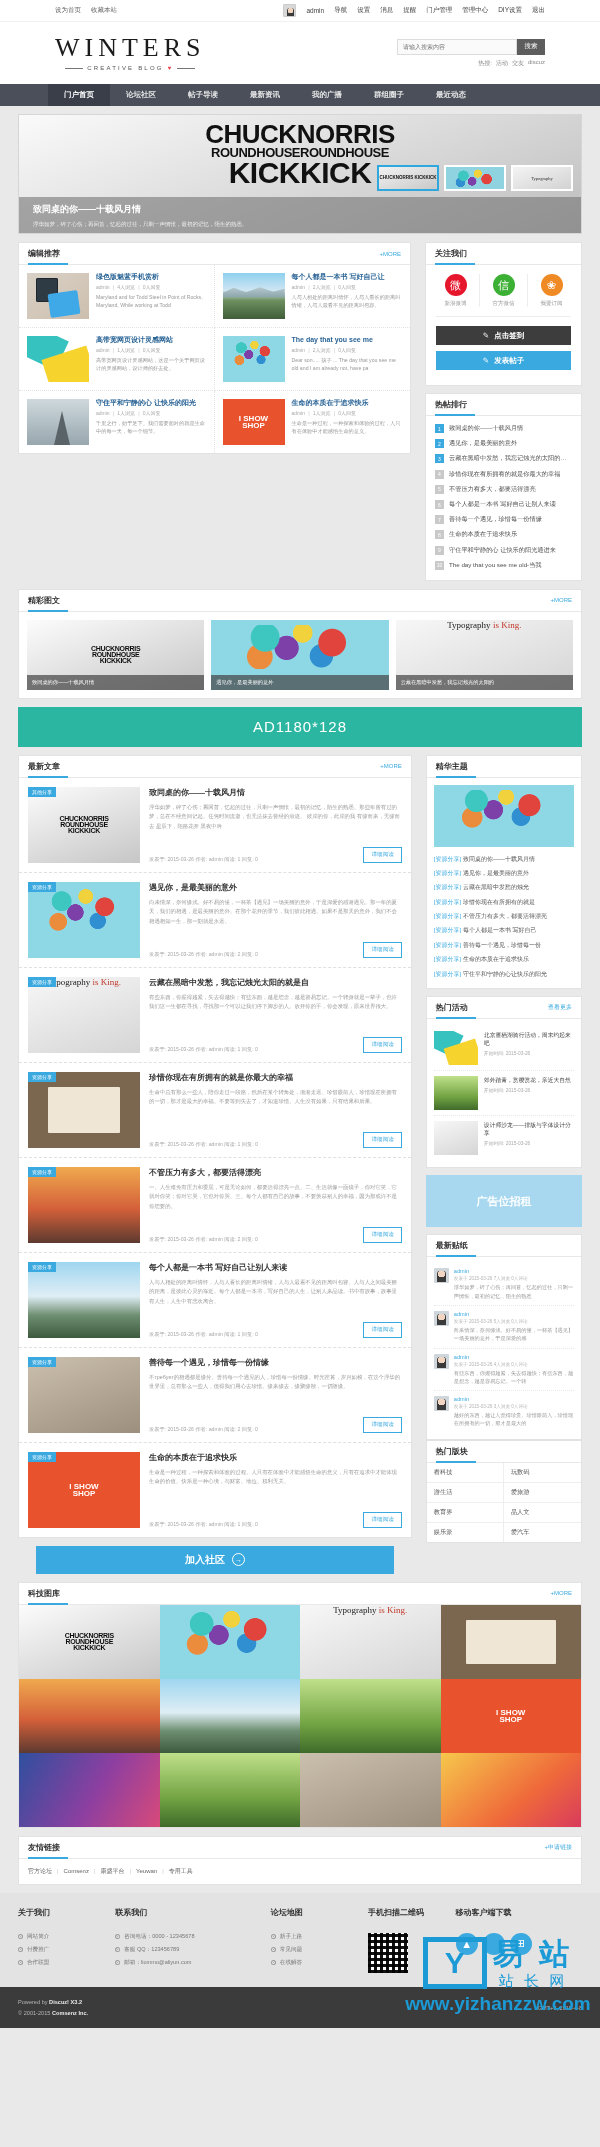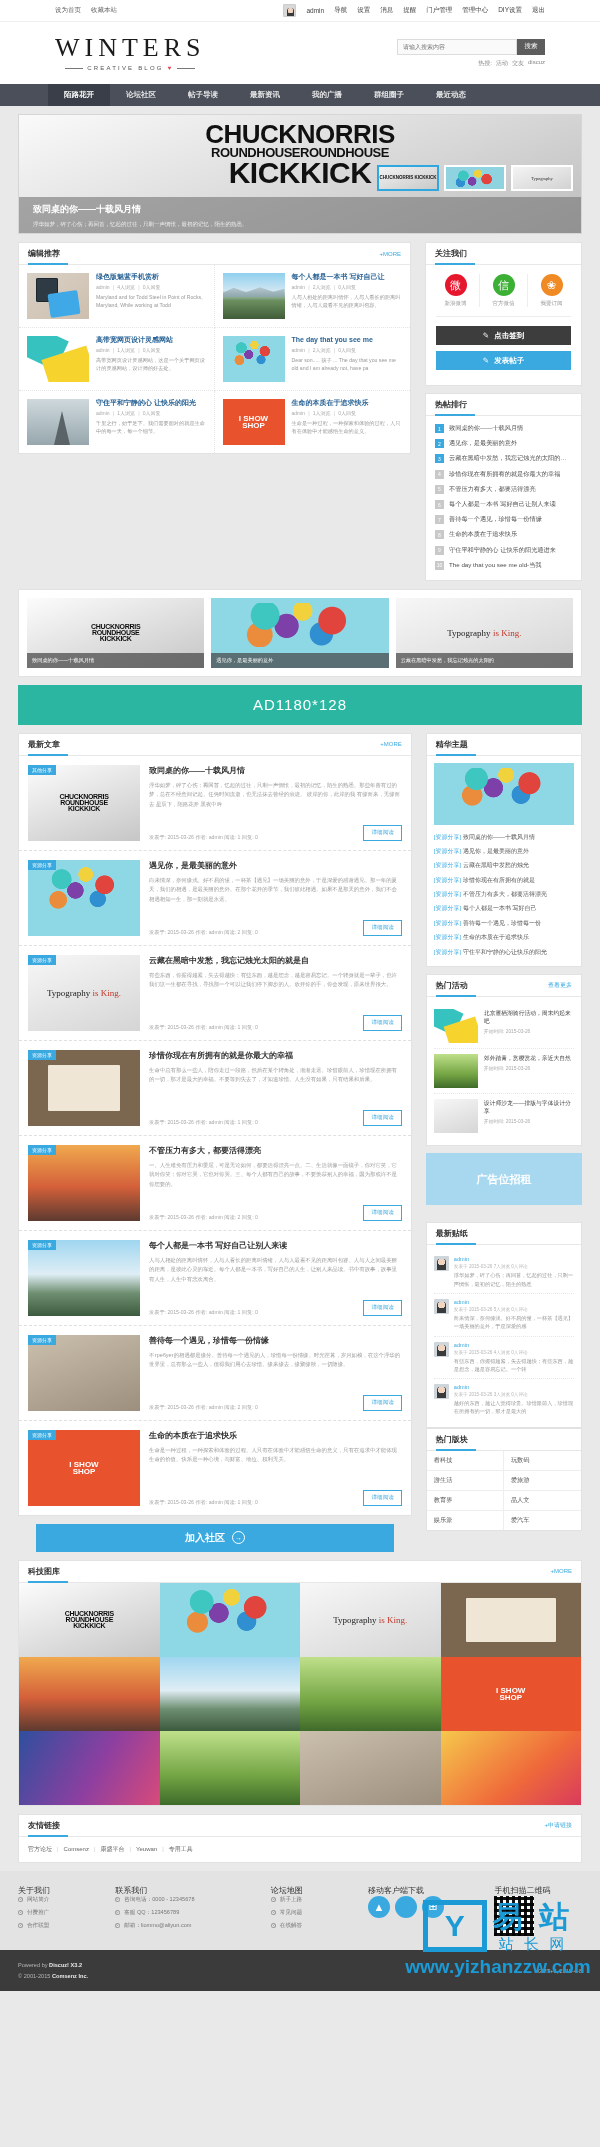"陌路花开" div.nav-item { text: 陌路花开 -> 门户首页 }
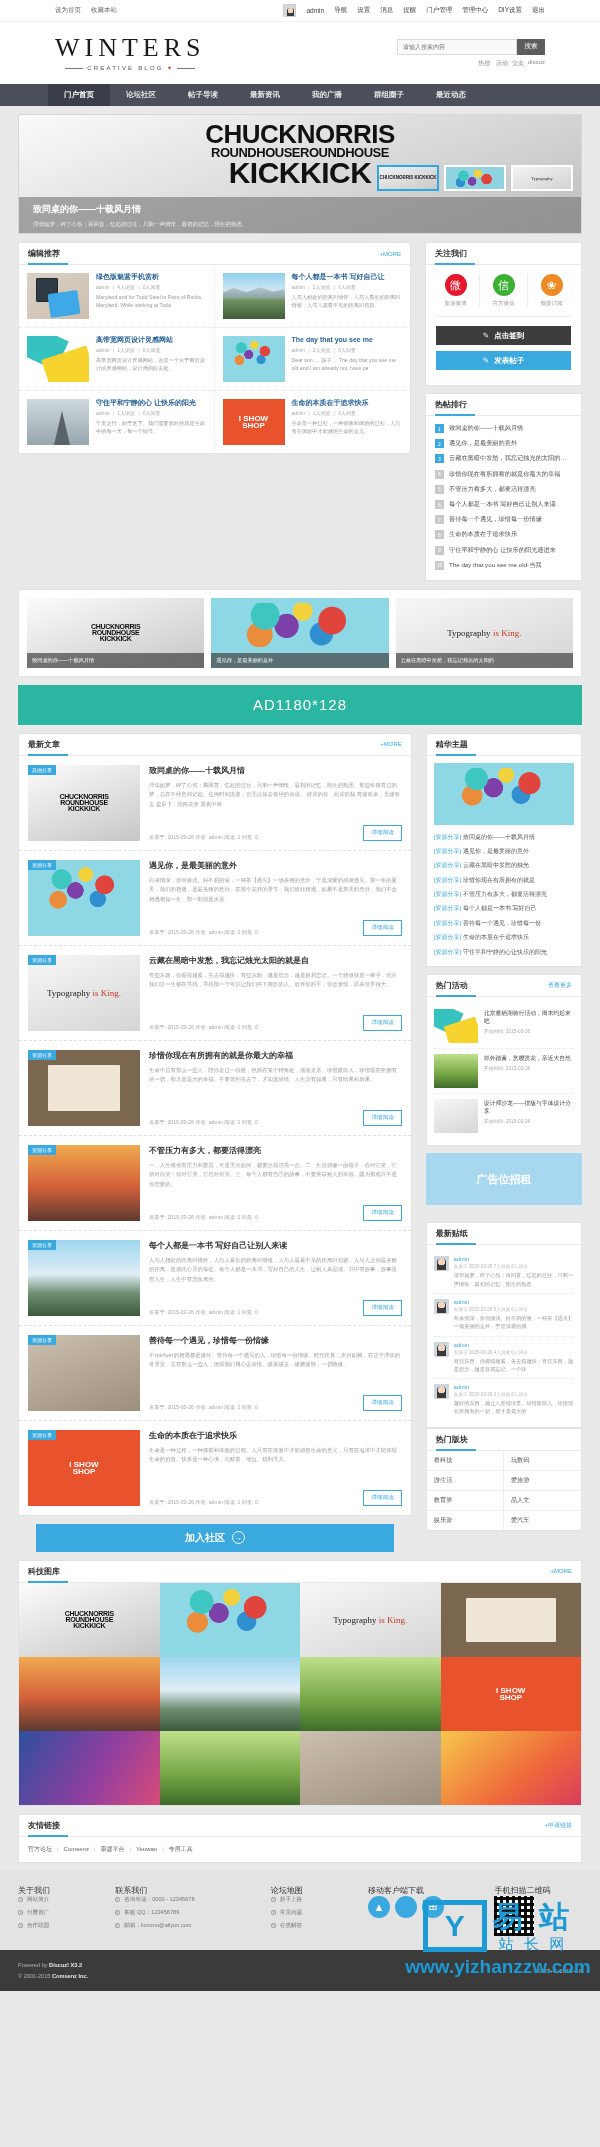"精彩图文" div.panel-hd { html: none -> <div> <h2>精彩图文</h2> <span></span> <span>+MORE</span> </div> }
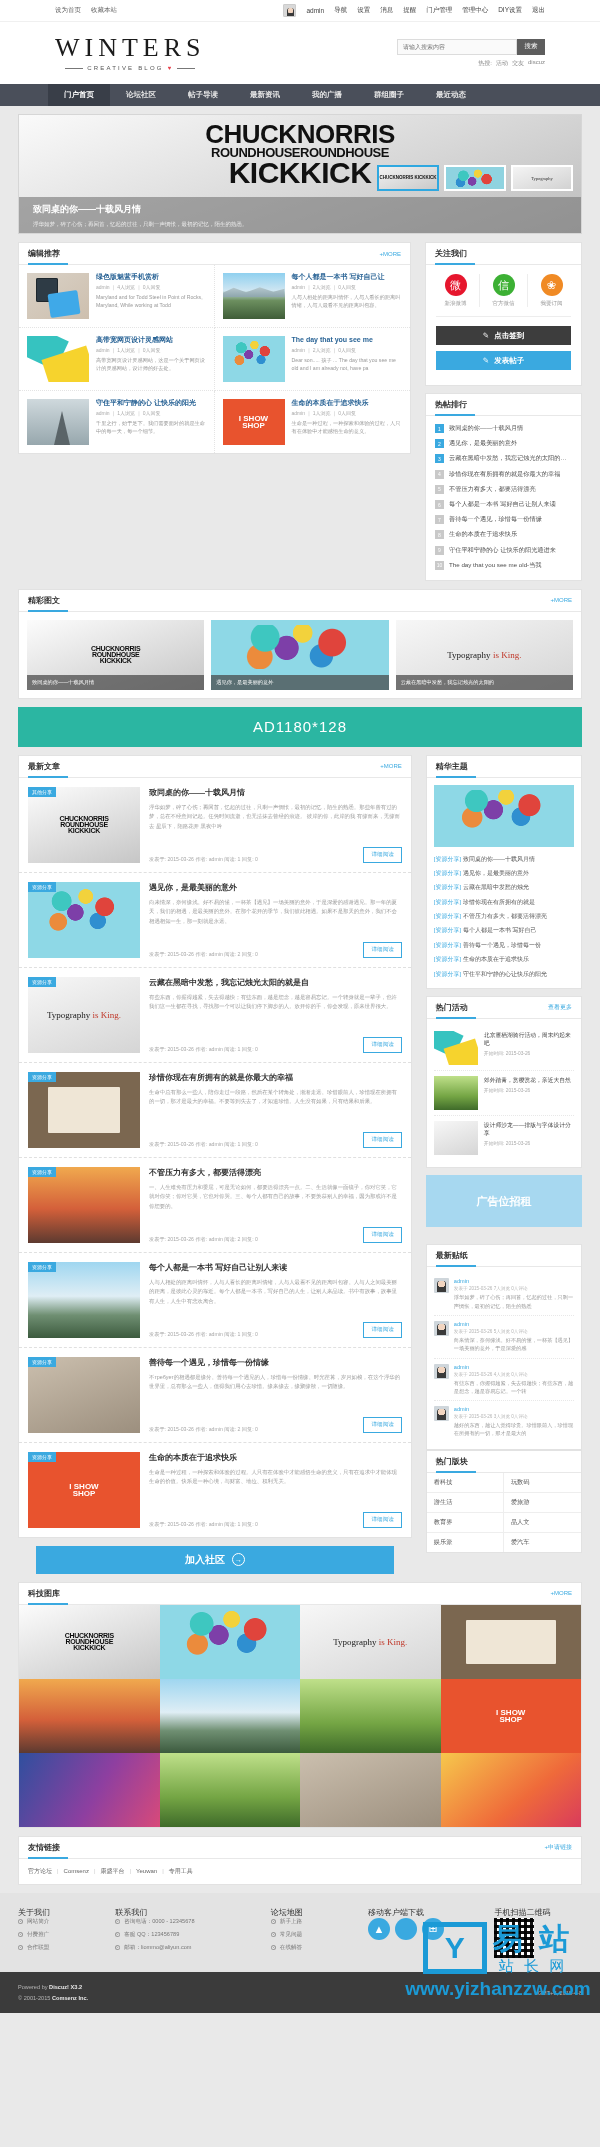"Typography is King." .art-type { align-items: center -> flex-start }
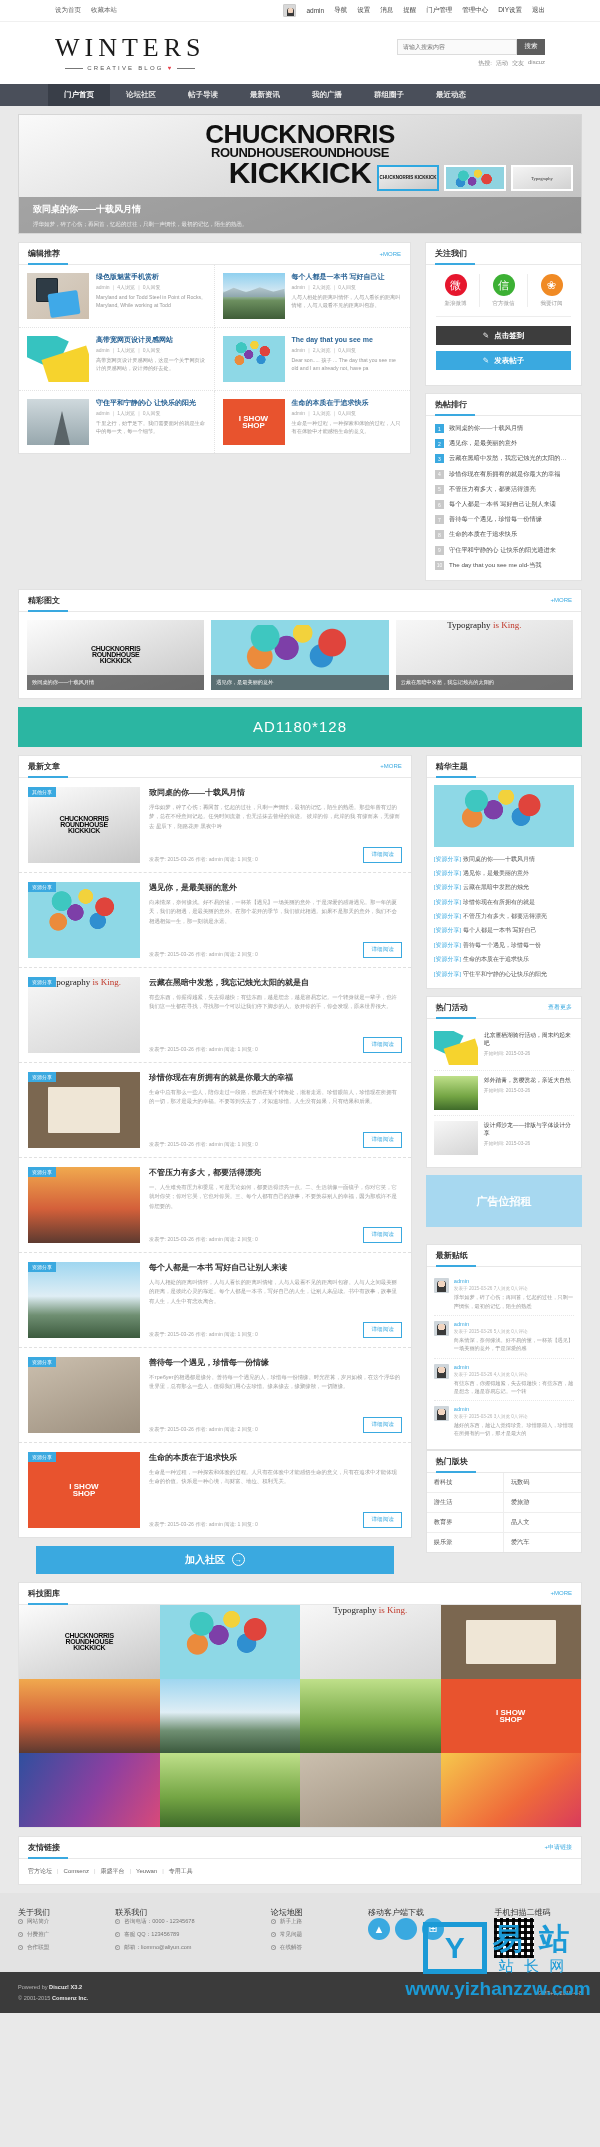"最新贴纸" div.panel { margin-top: 17px -> 7px }
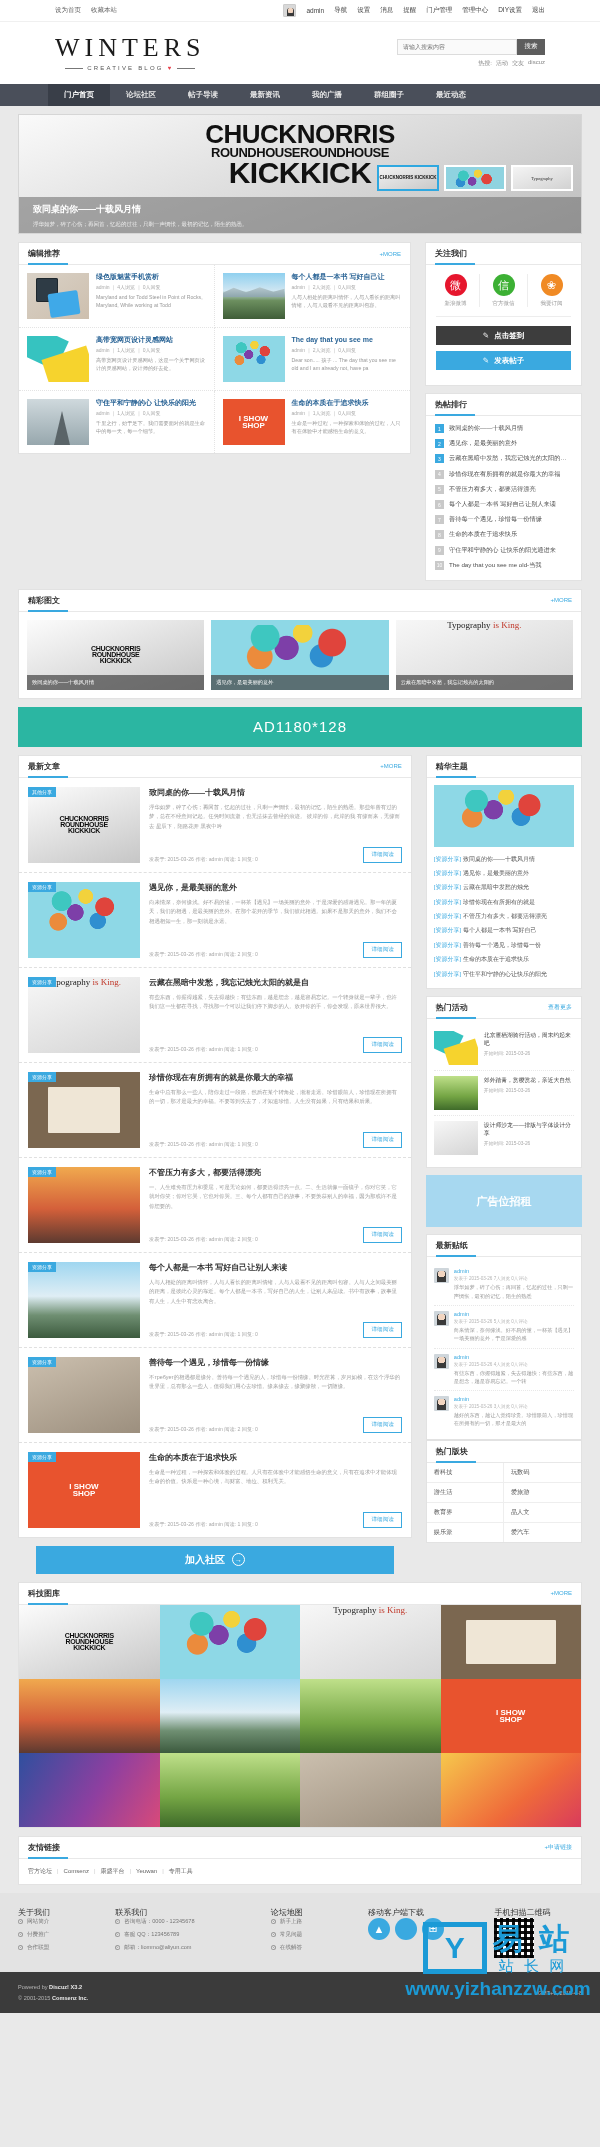"关于我们" .fcol h4 { font-weight: normal -> bold; margin-bottom: 0 -> 15px }
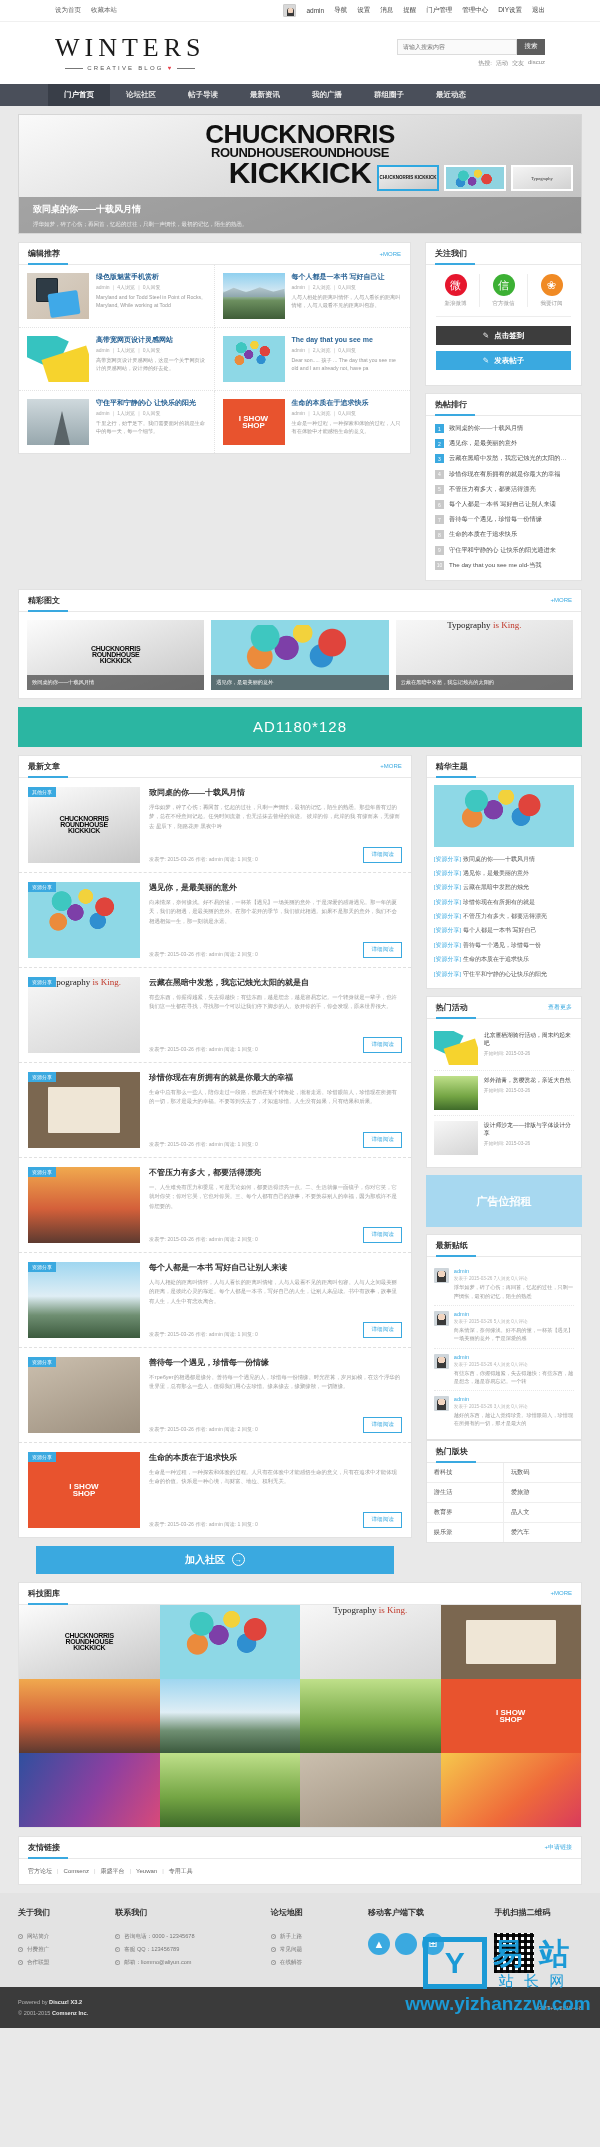"移动客户端下载" div.fcol { order: before "手机扫描二维码" -> after "手机扫描二维码" }
